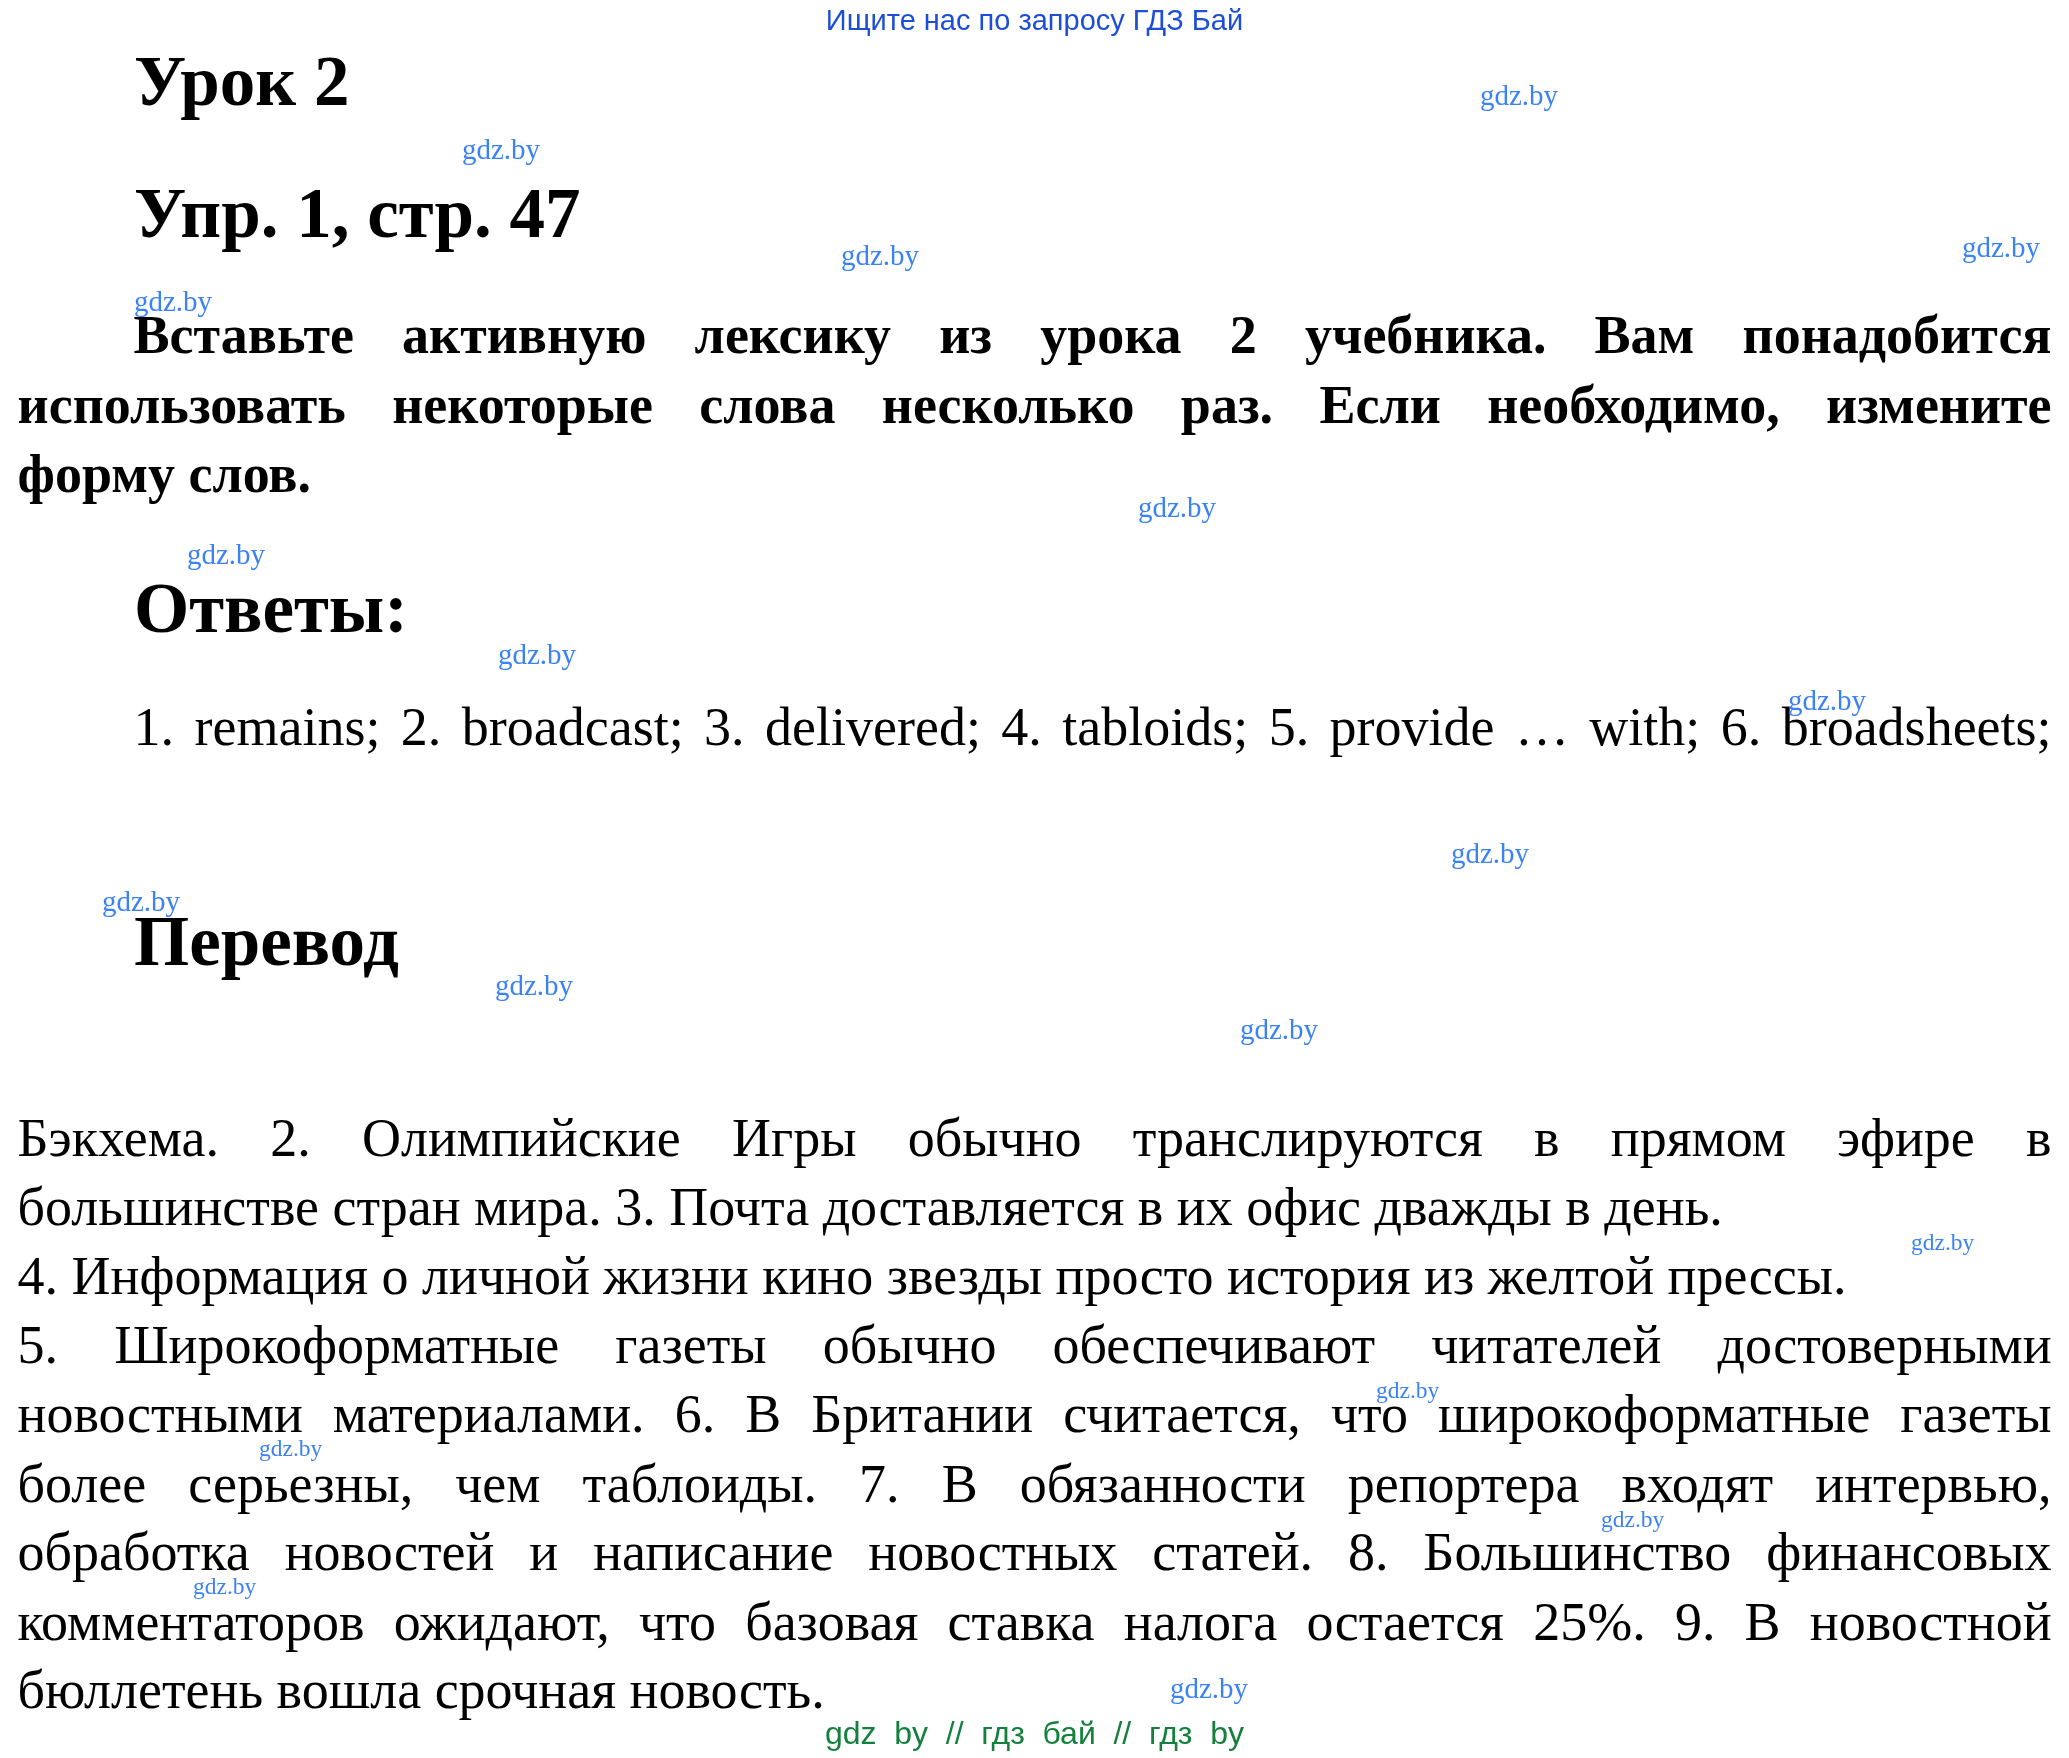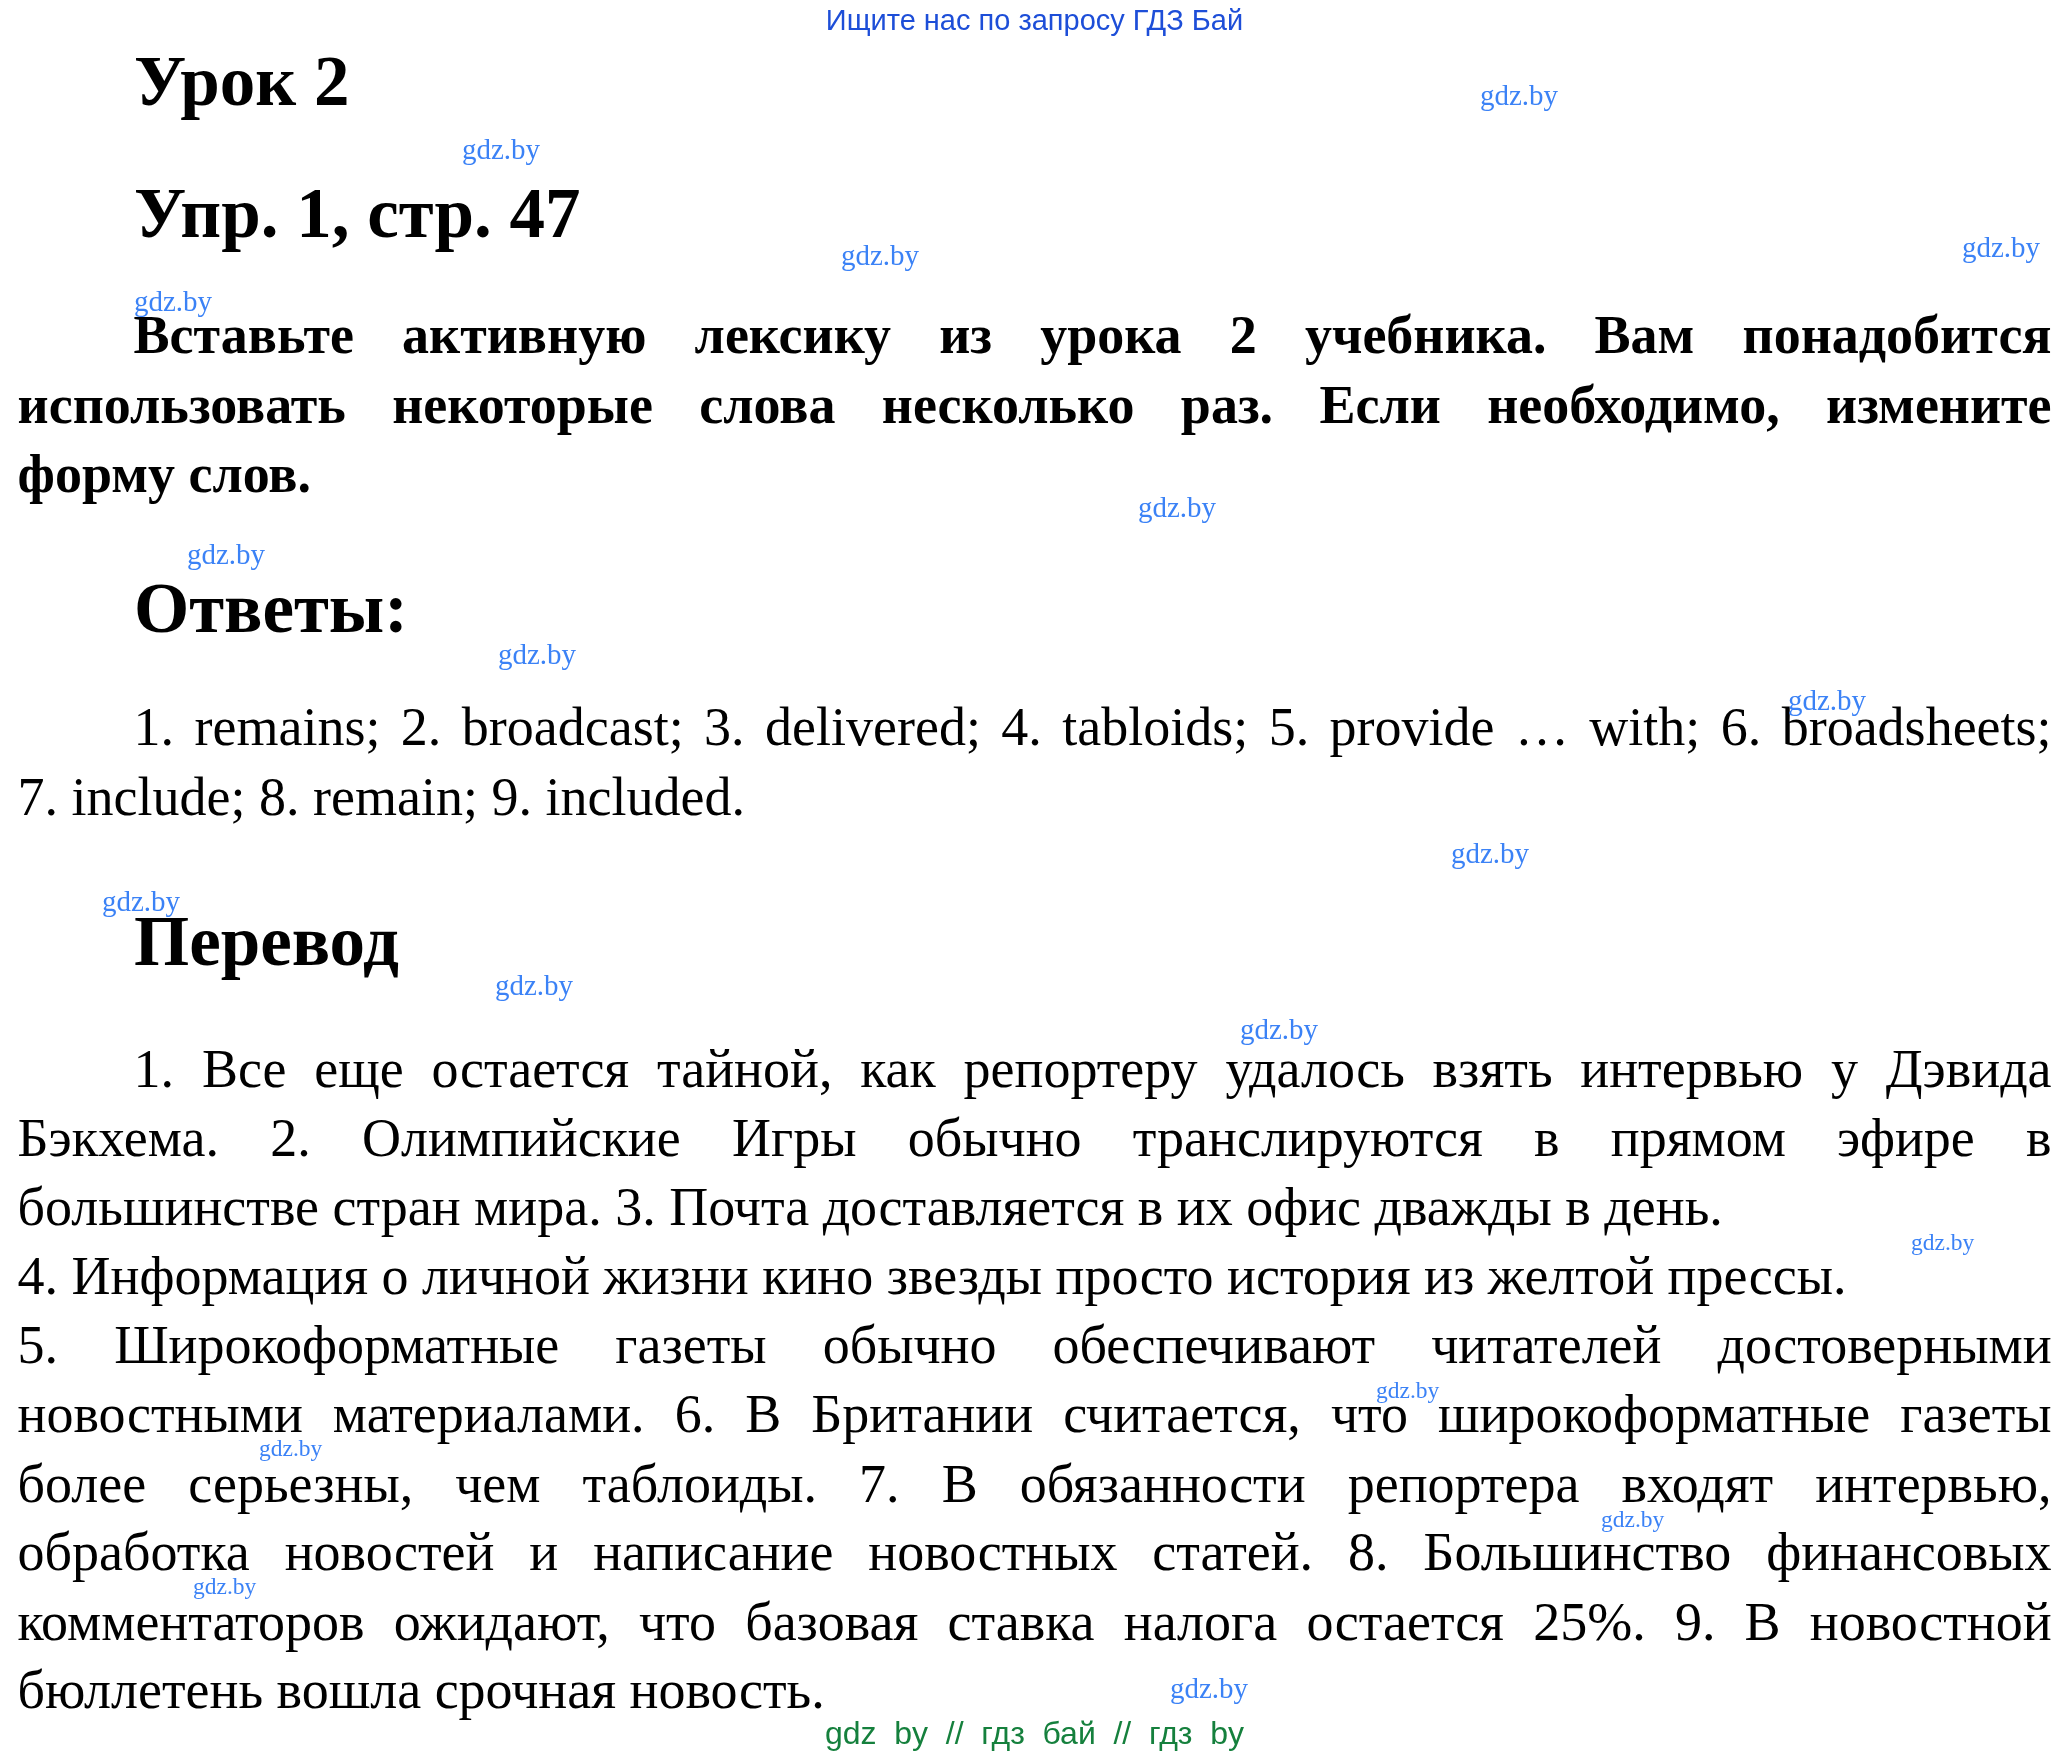"7. include; 8. remain; 9." div.ln { html: <div>7. include; 8. remain; 9. included.</div> -> none }
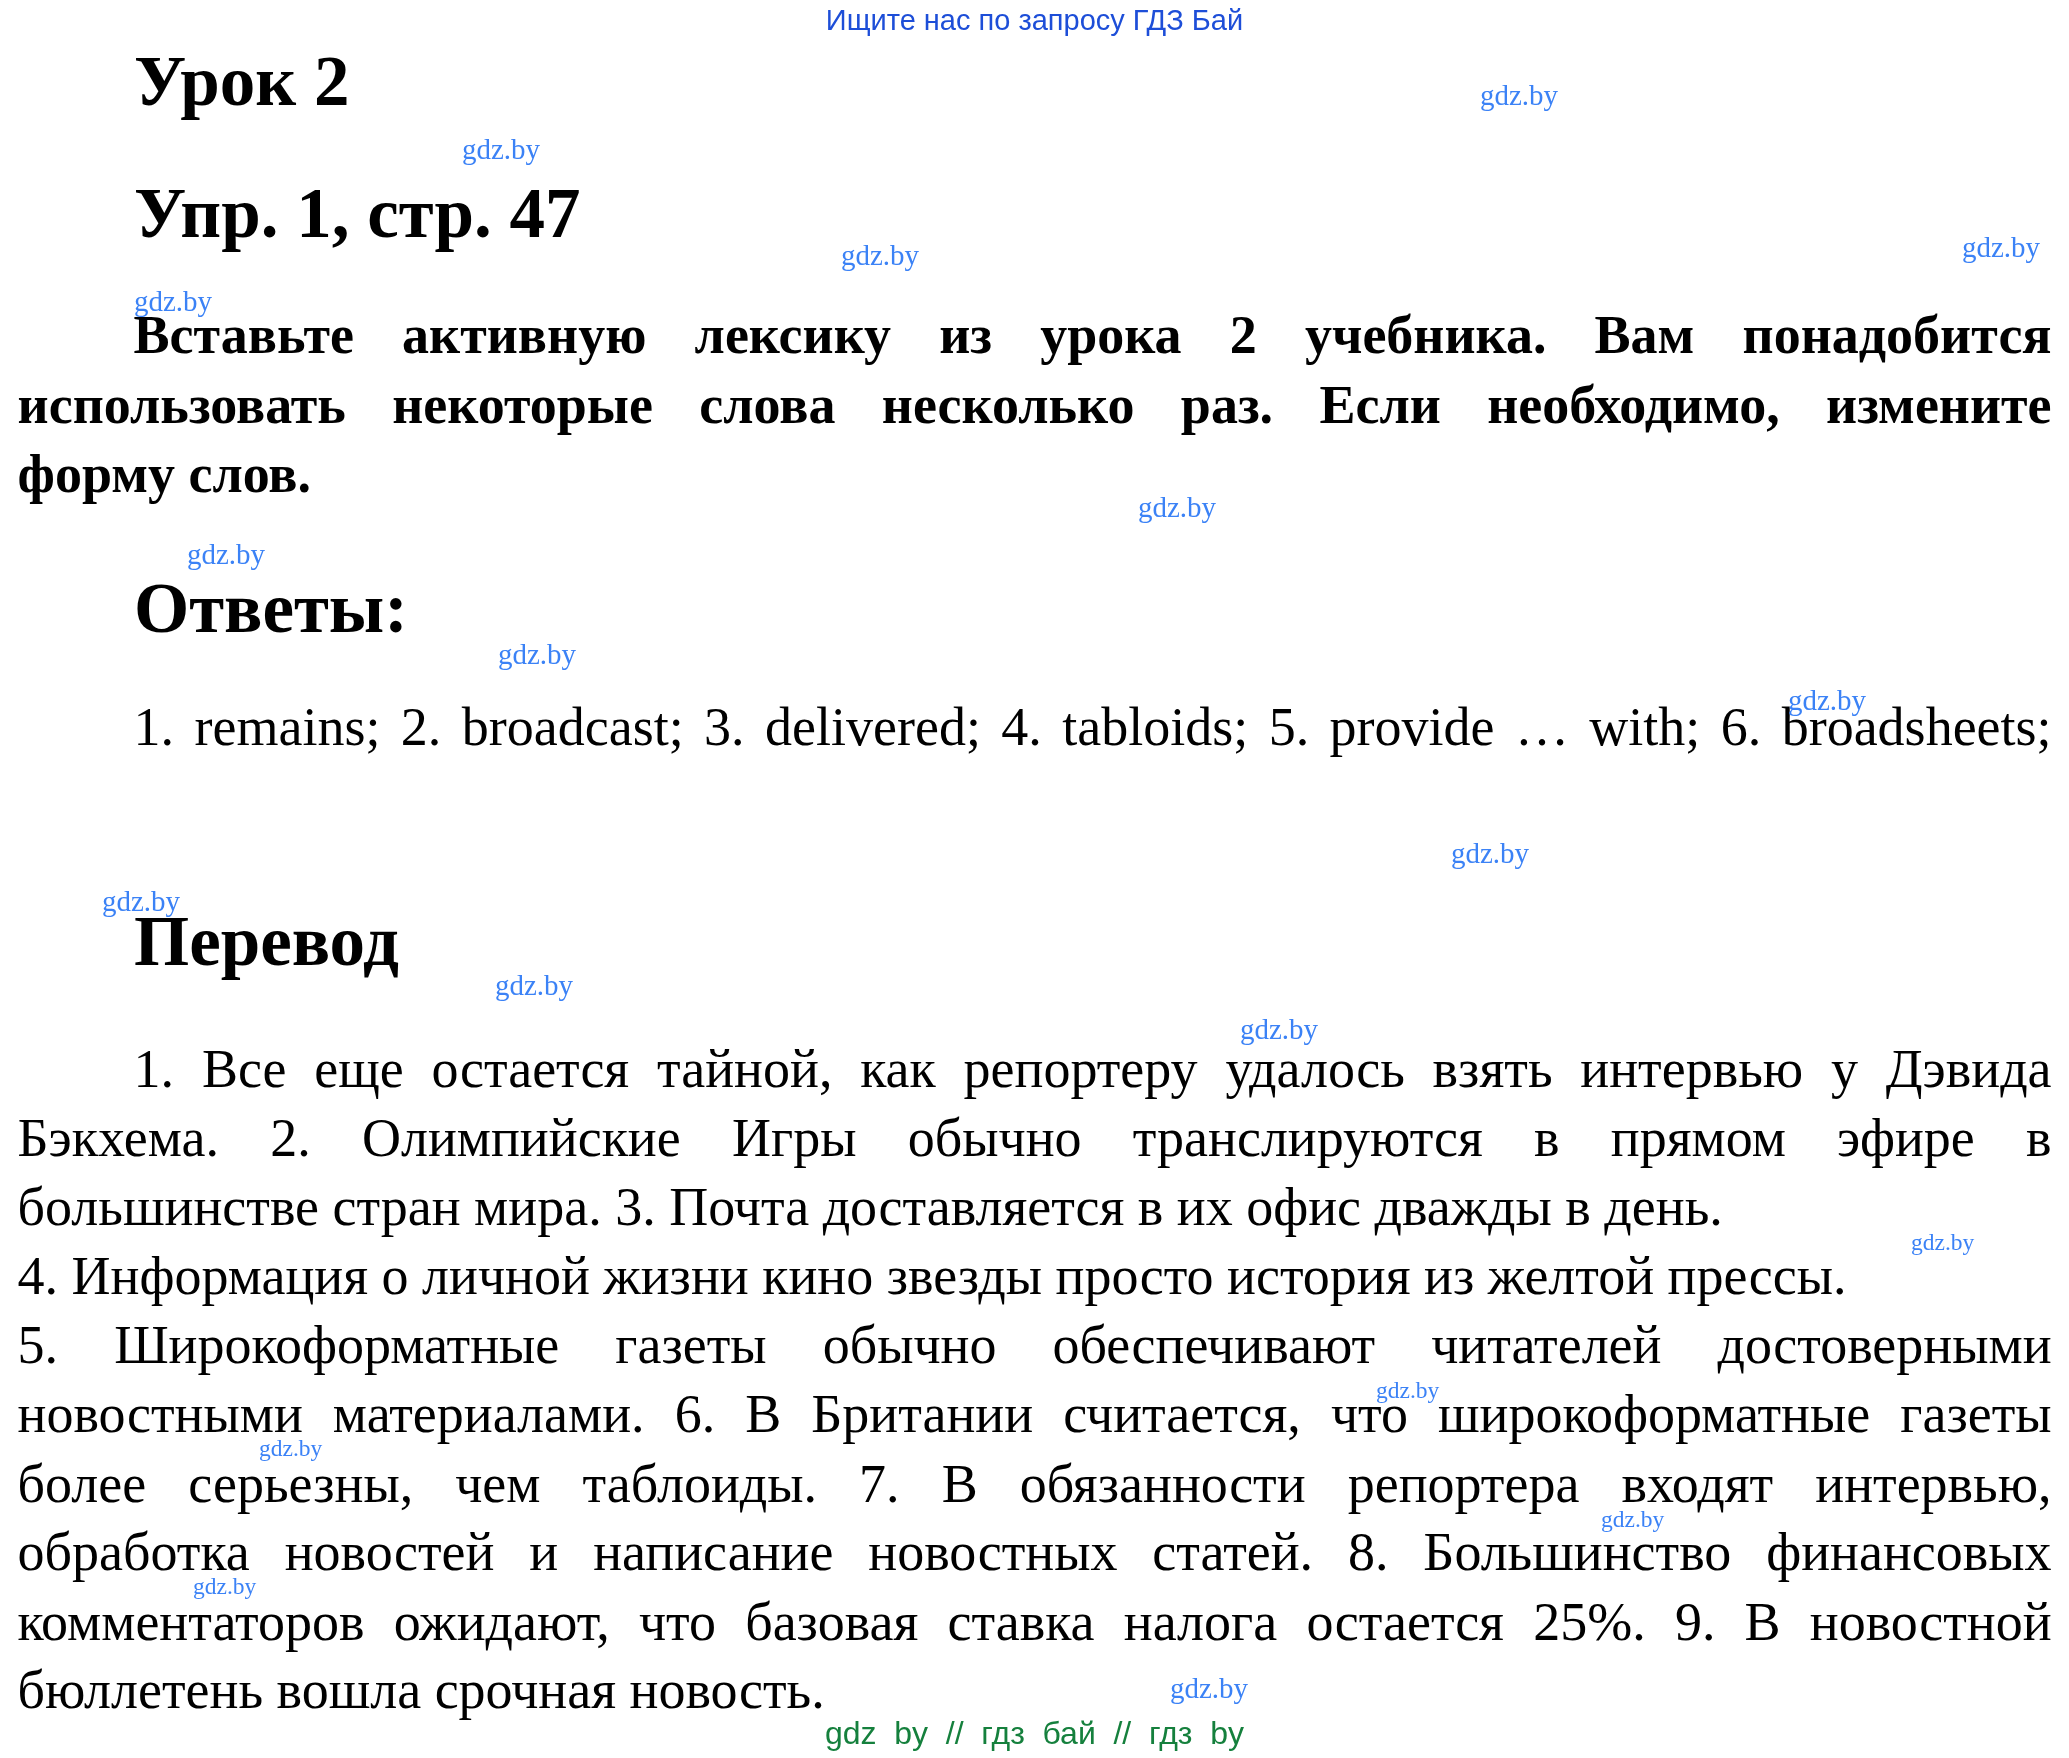"1. Все еще остается тайной," div.ln { html: <div>1. Все еще остается тайной, как репортеру удалось взять интервью у Дэвида</div> -> none }
